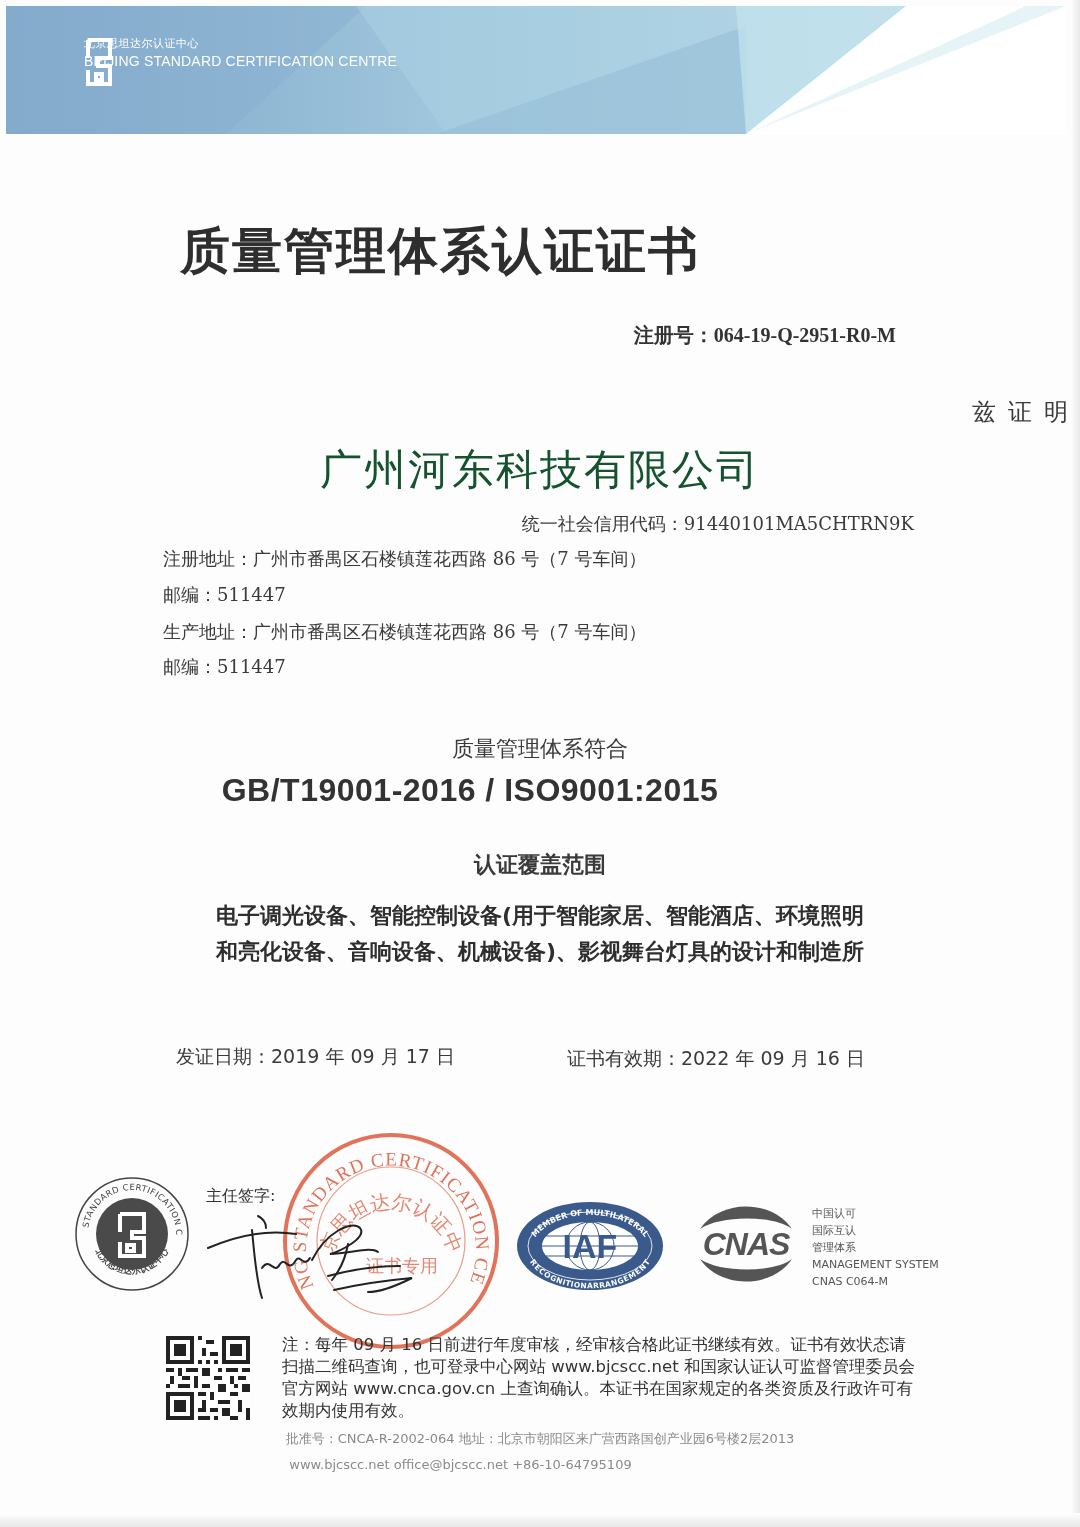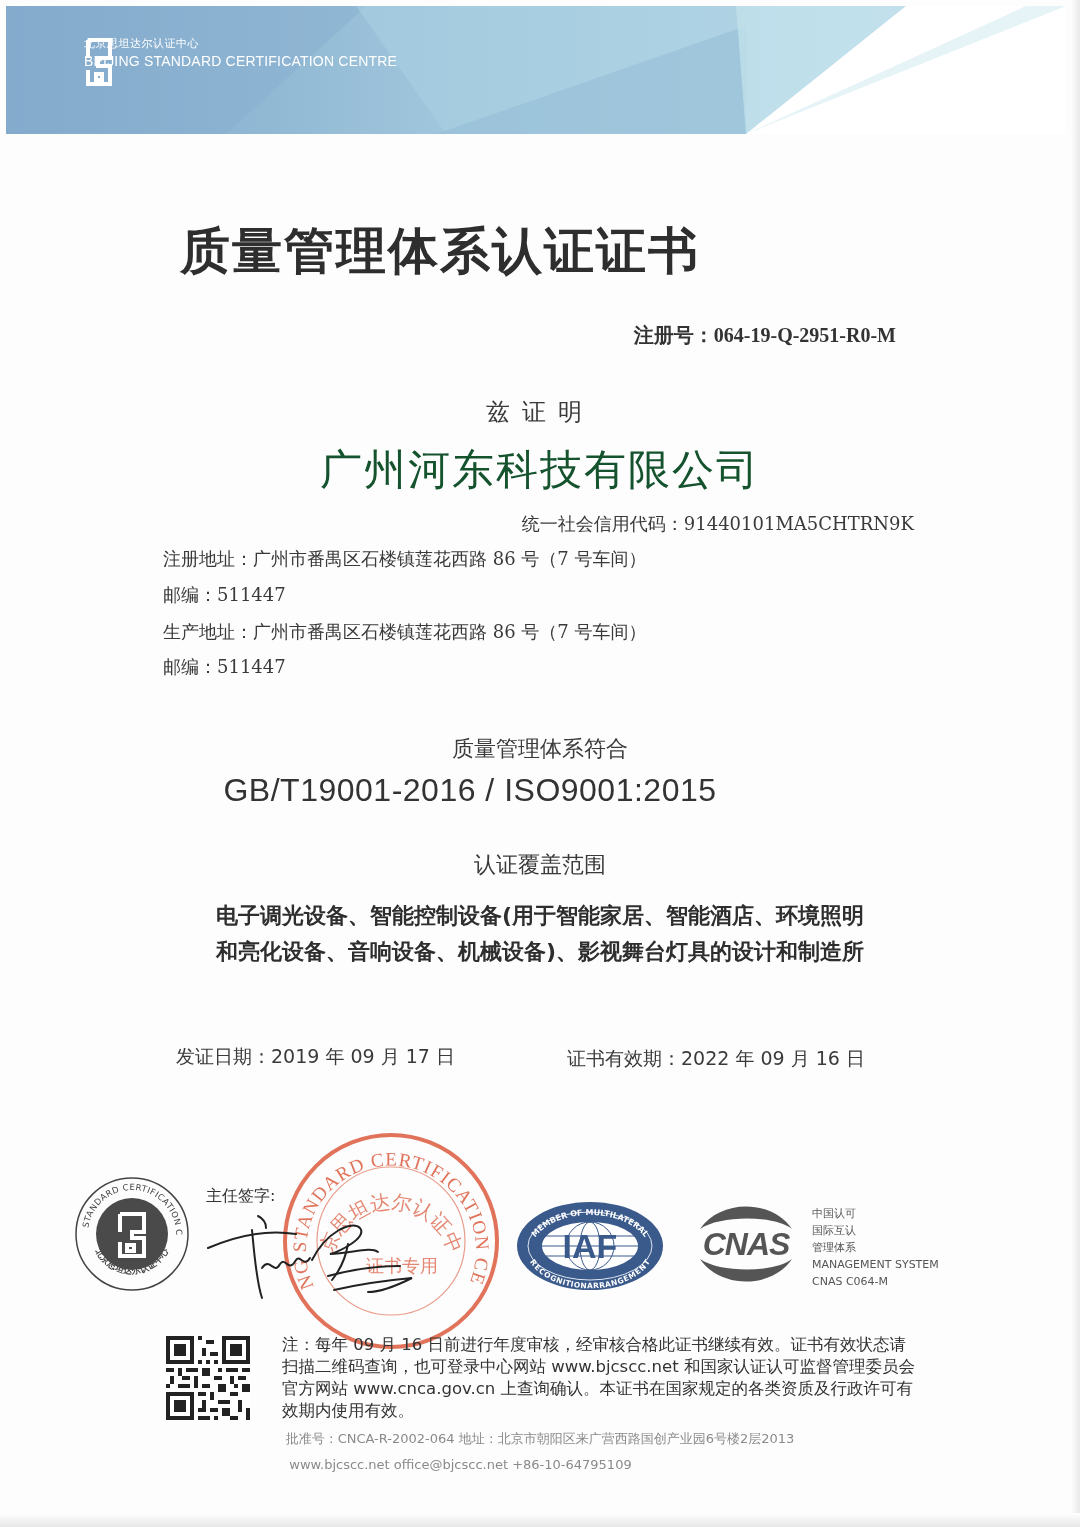"兹证明" .certify { text-align: center -> right }
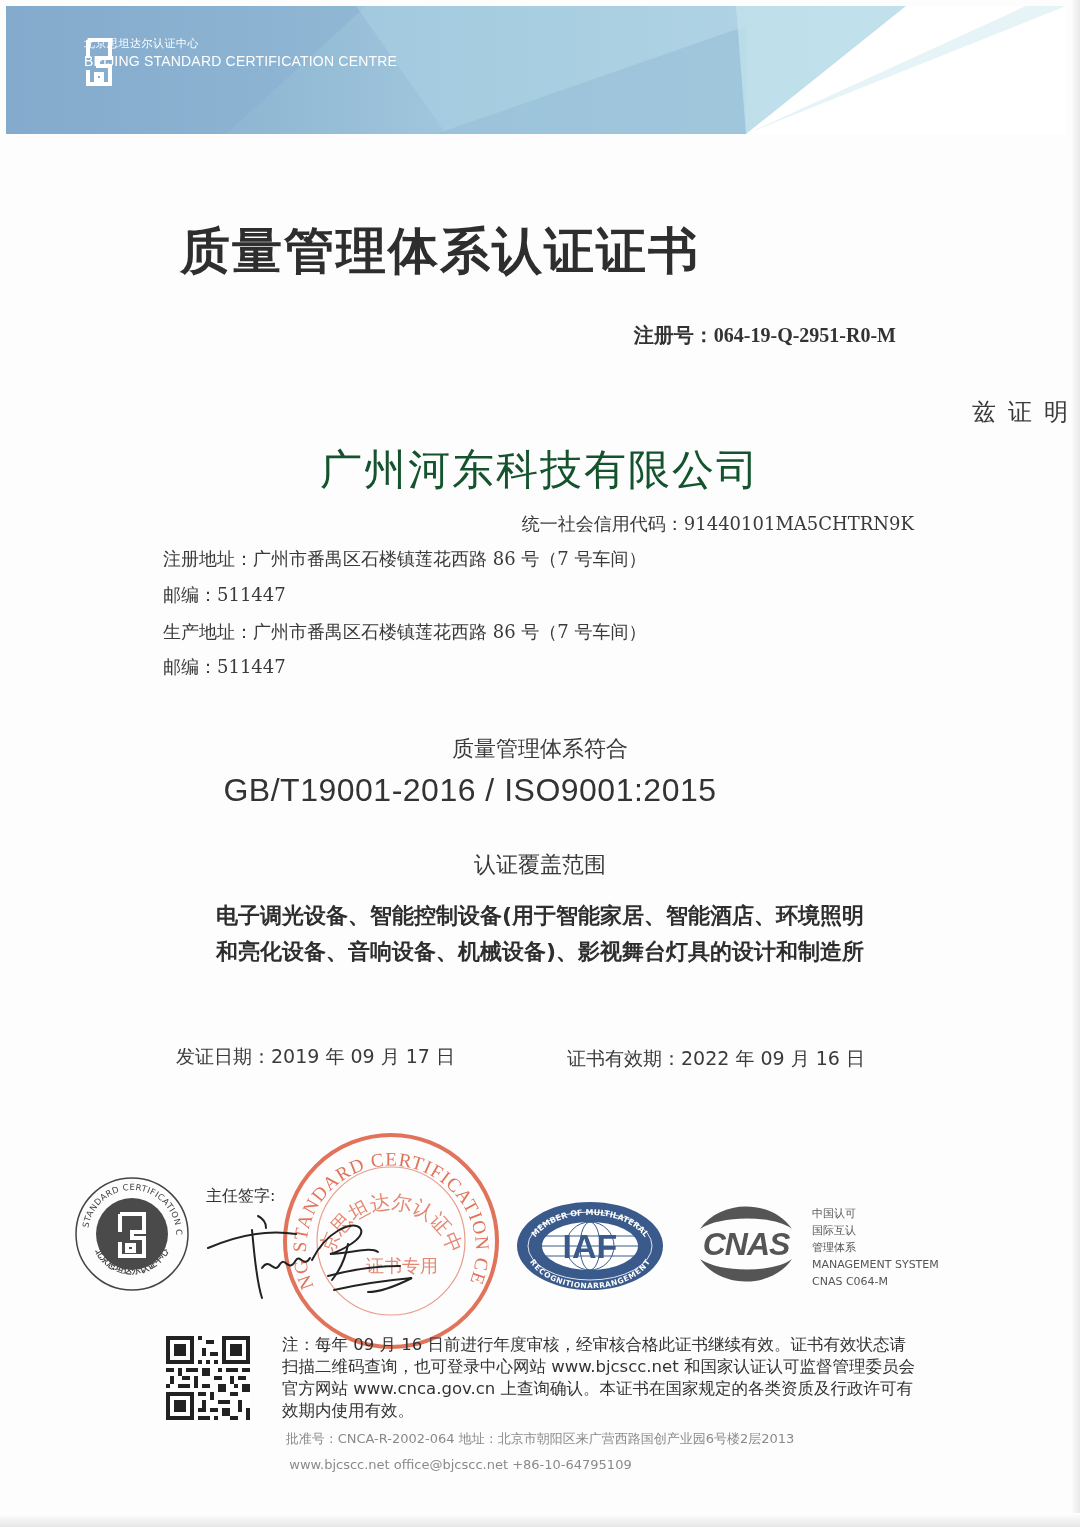"GB/T19001-2016 / ISO9001:2015" .standard { font-weight: normal -> bold }
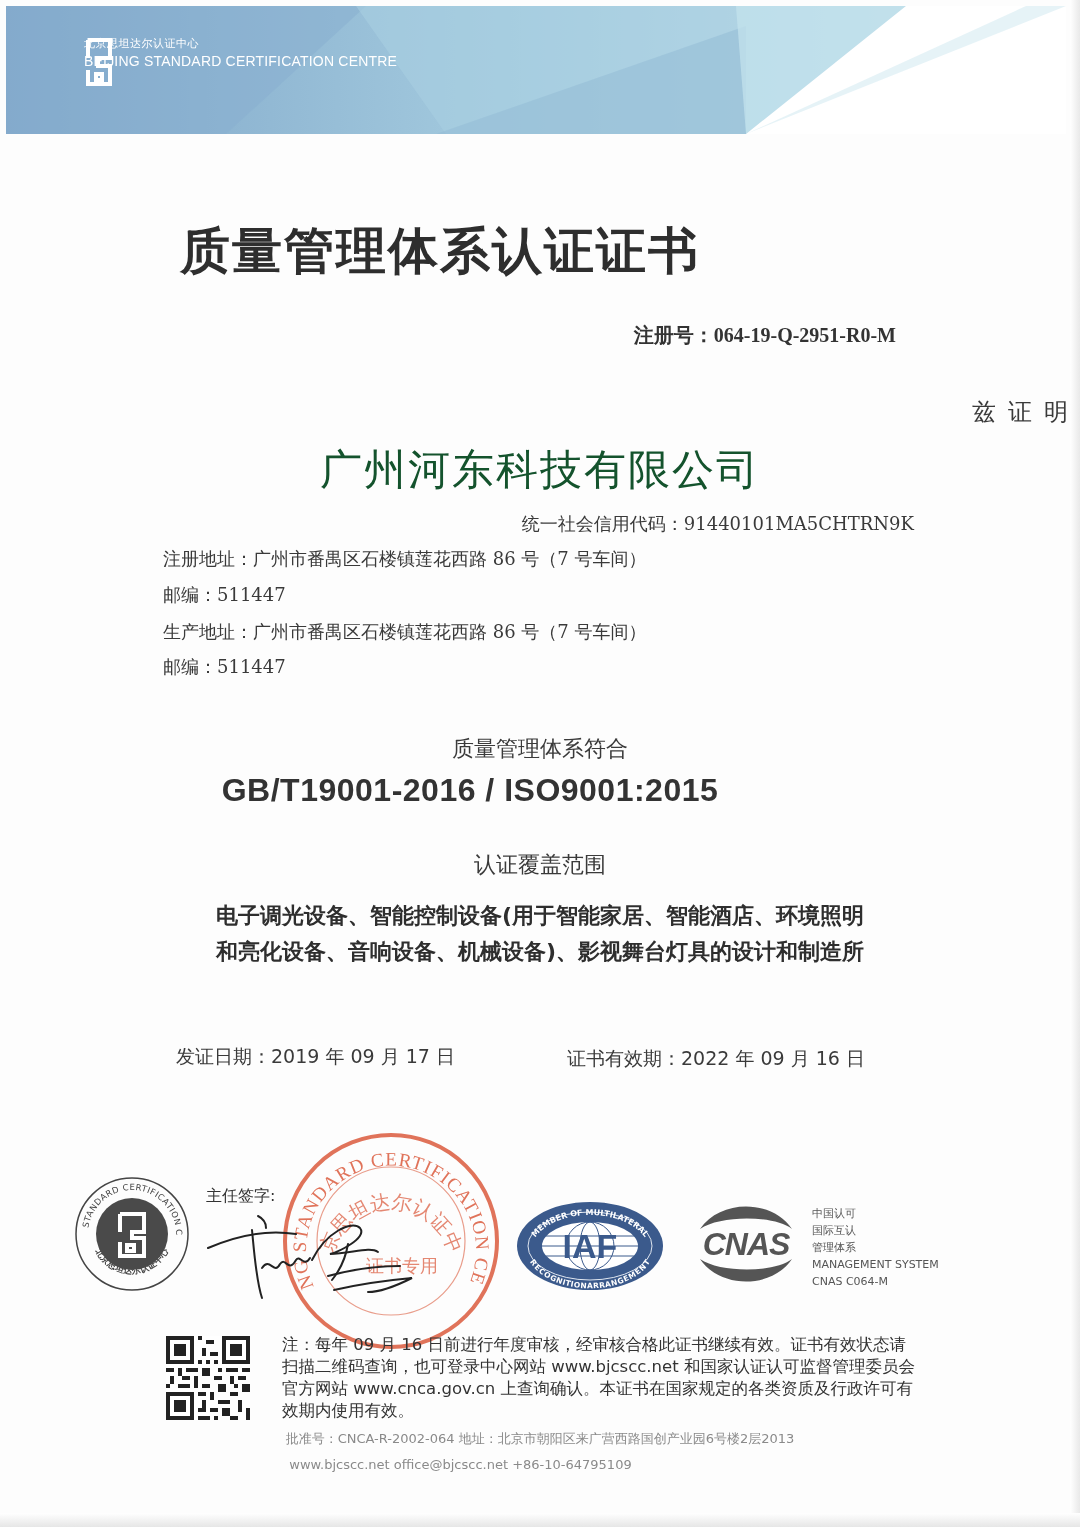"认证覆盖范围" .scope-heading { font-weight: none -> bold }
